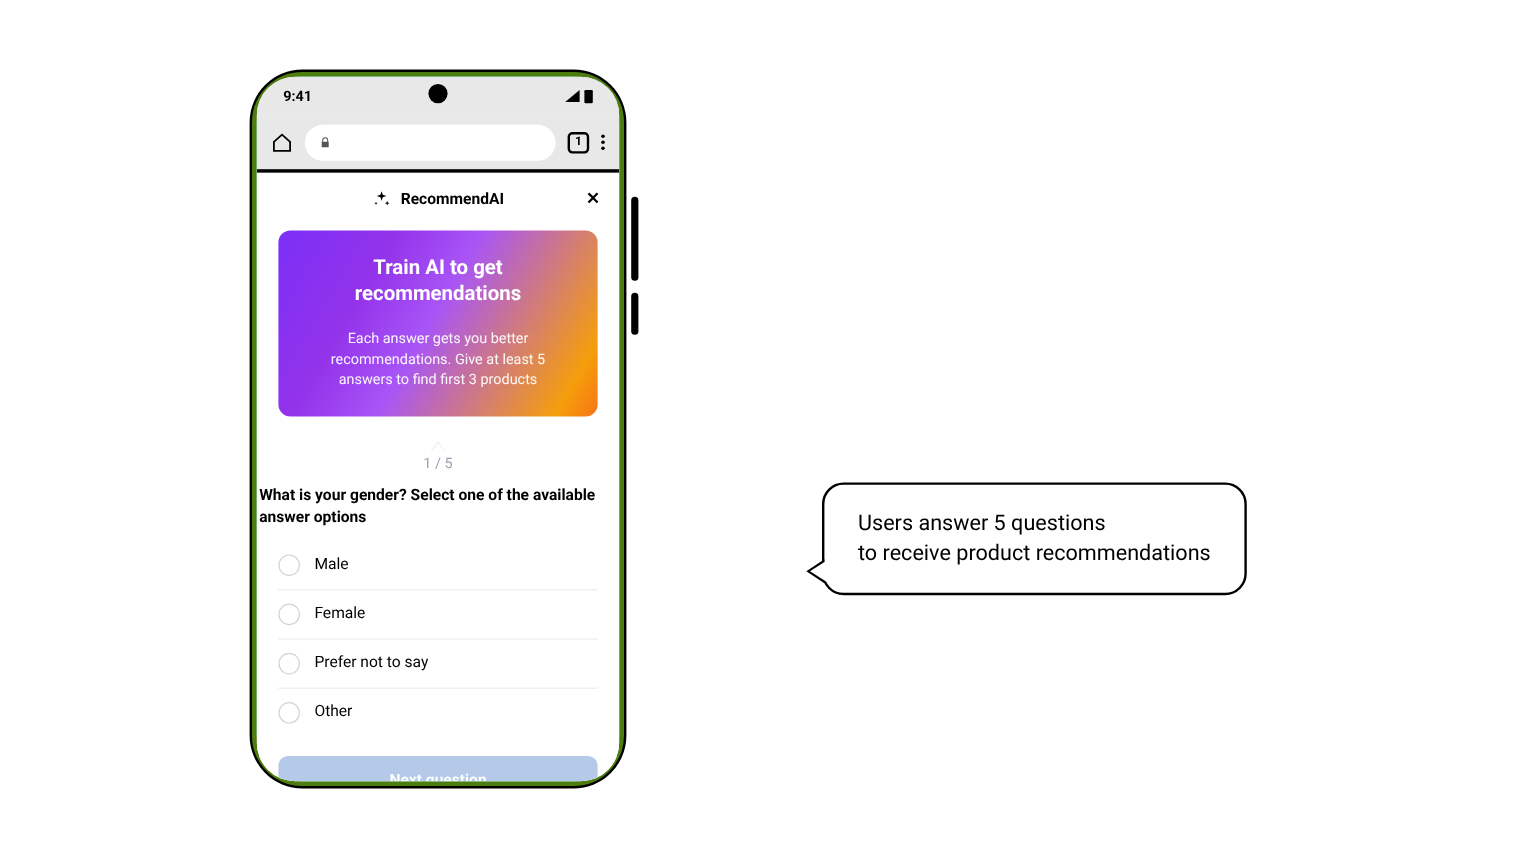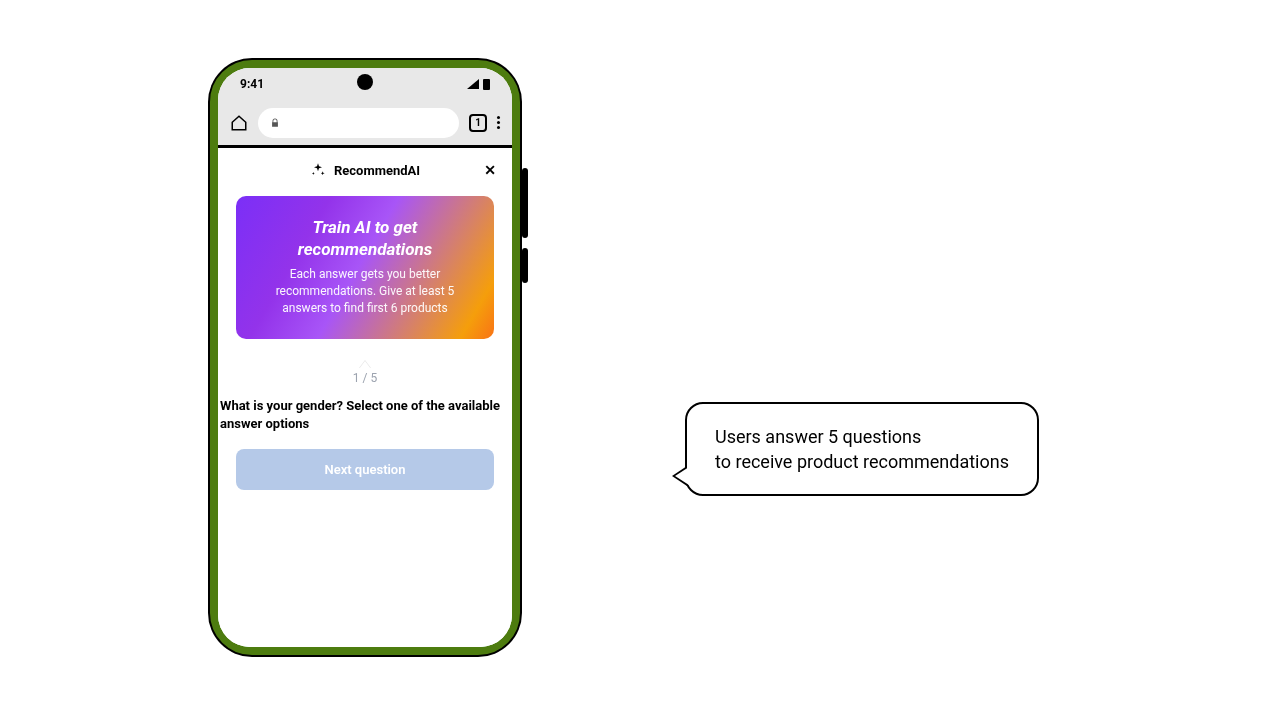"9:41" .phone-frame { border: 8px solid #4d7c0f -> 4px solid #4d7c0f }
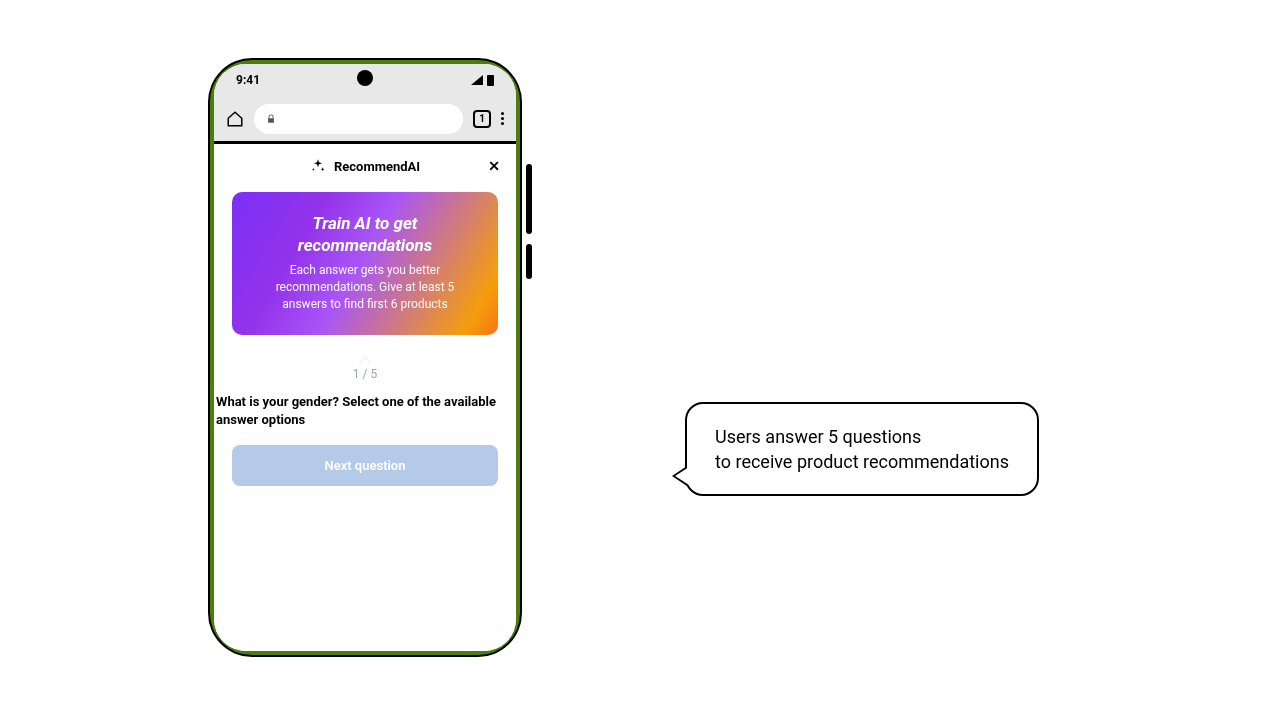"Train AI to get recommendations" .hero-title { font-style: italic -> none; margin-bottom: 6px -> 18px }
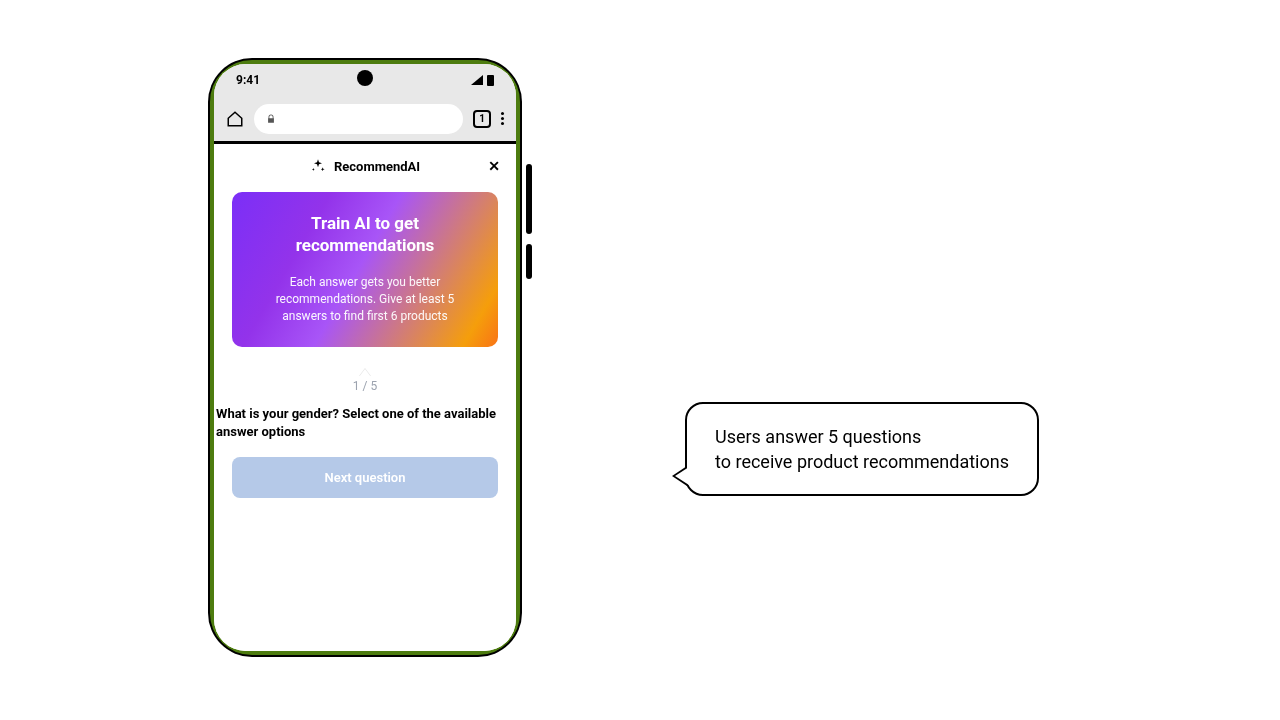"Each answer gets you better" div.hero-desc { text: 6 -> 3 }
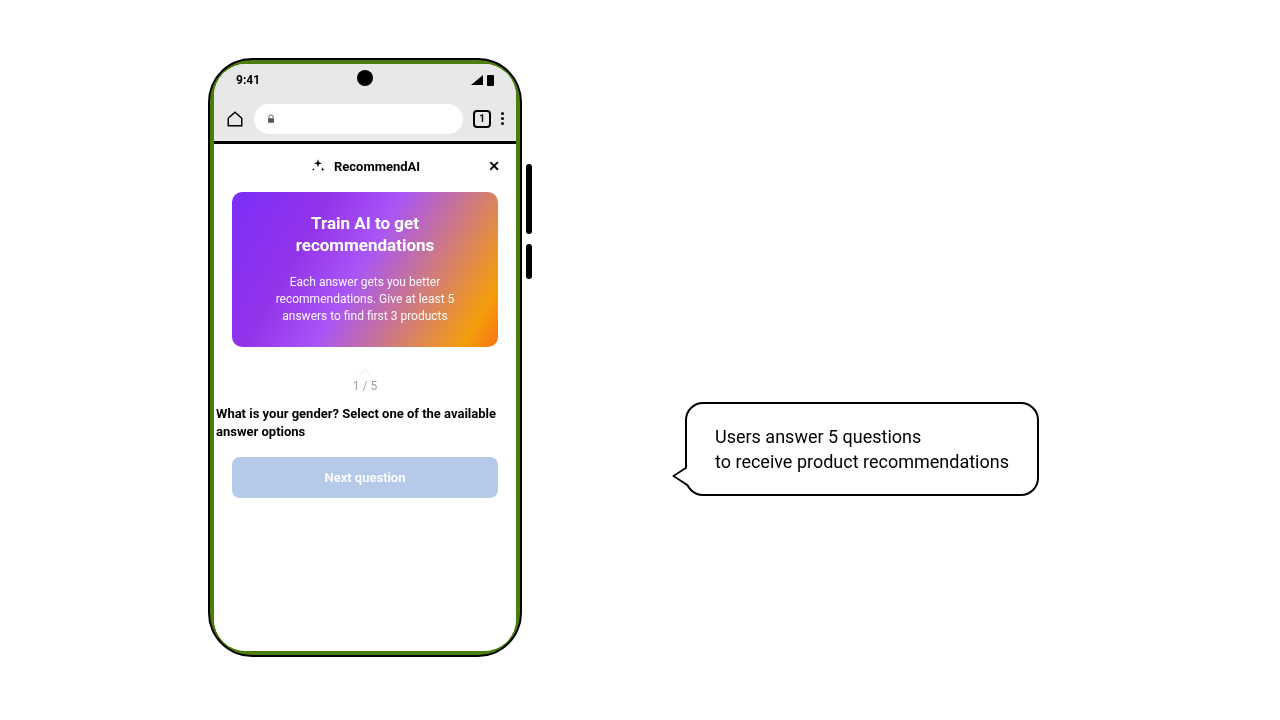"Male" div.options { html: none -> <div> <div> <span></span> <span>Male</span> </div> <div> <span></span> <span>Female</span> </div> <div> <span></span> <span>Prefer not to say</span> </div> <div> <span></span> <span>Other</span> </div> </div> }
